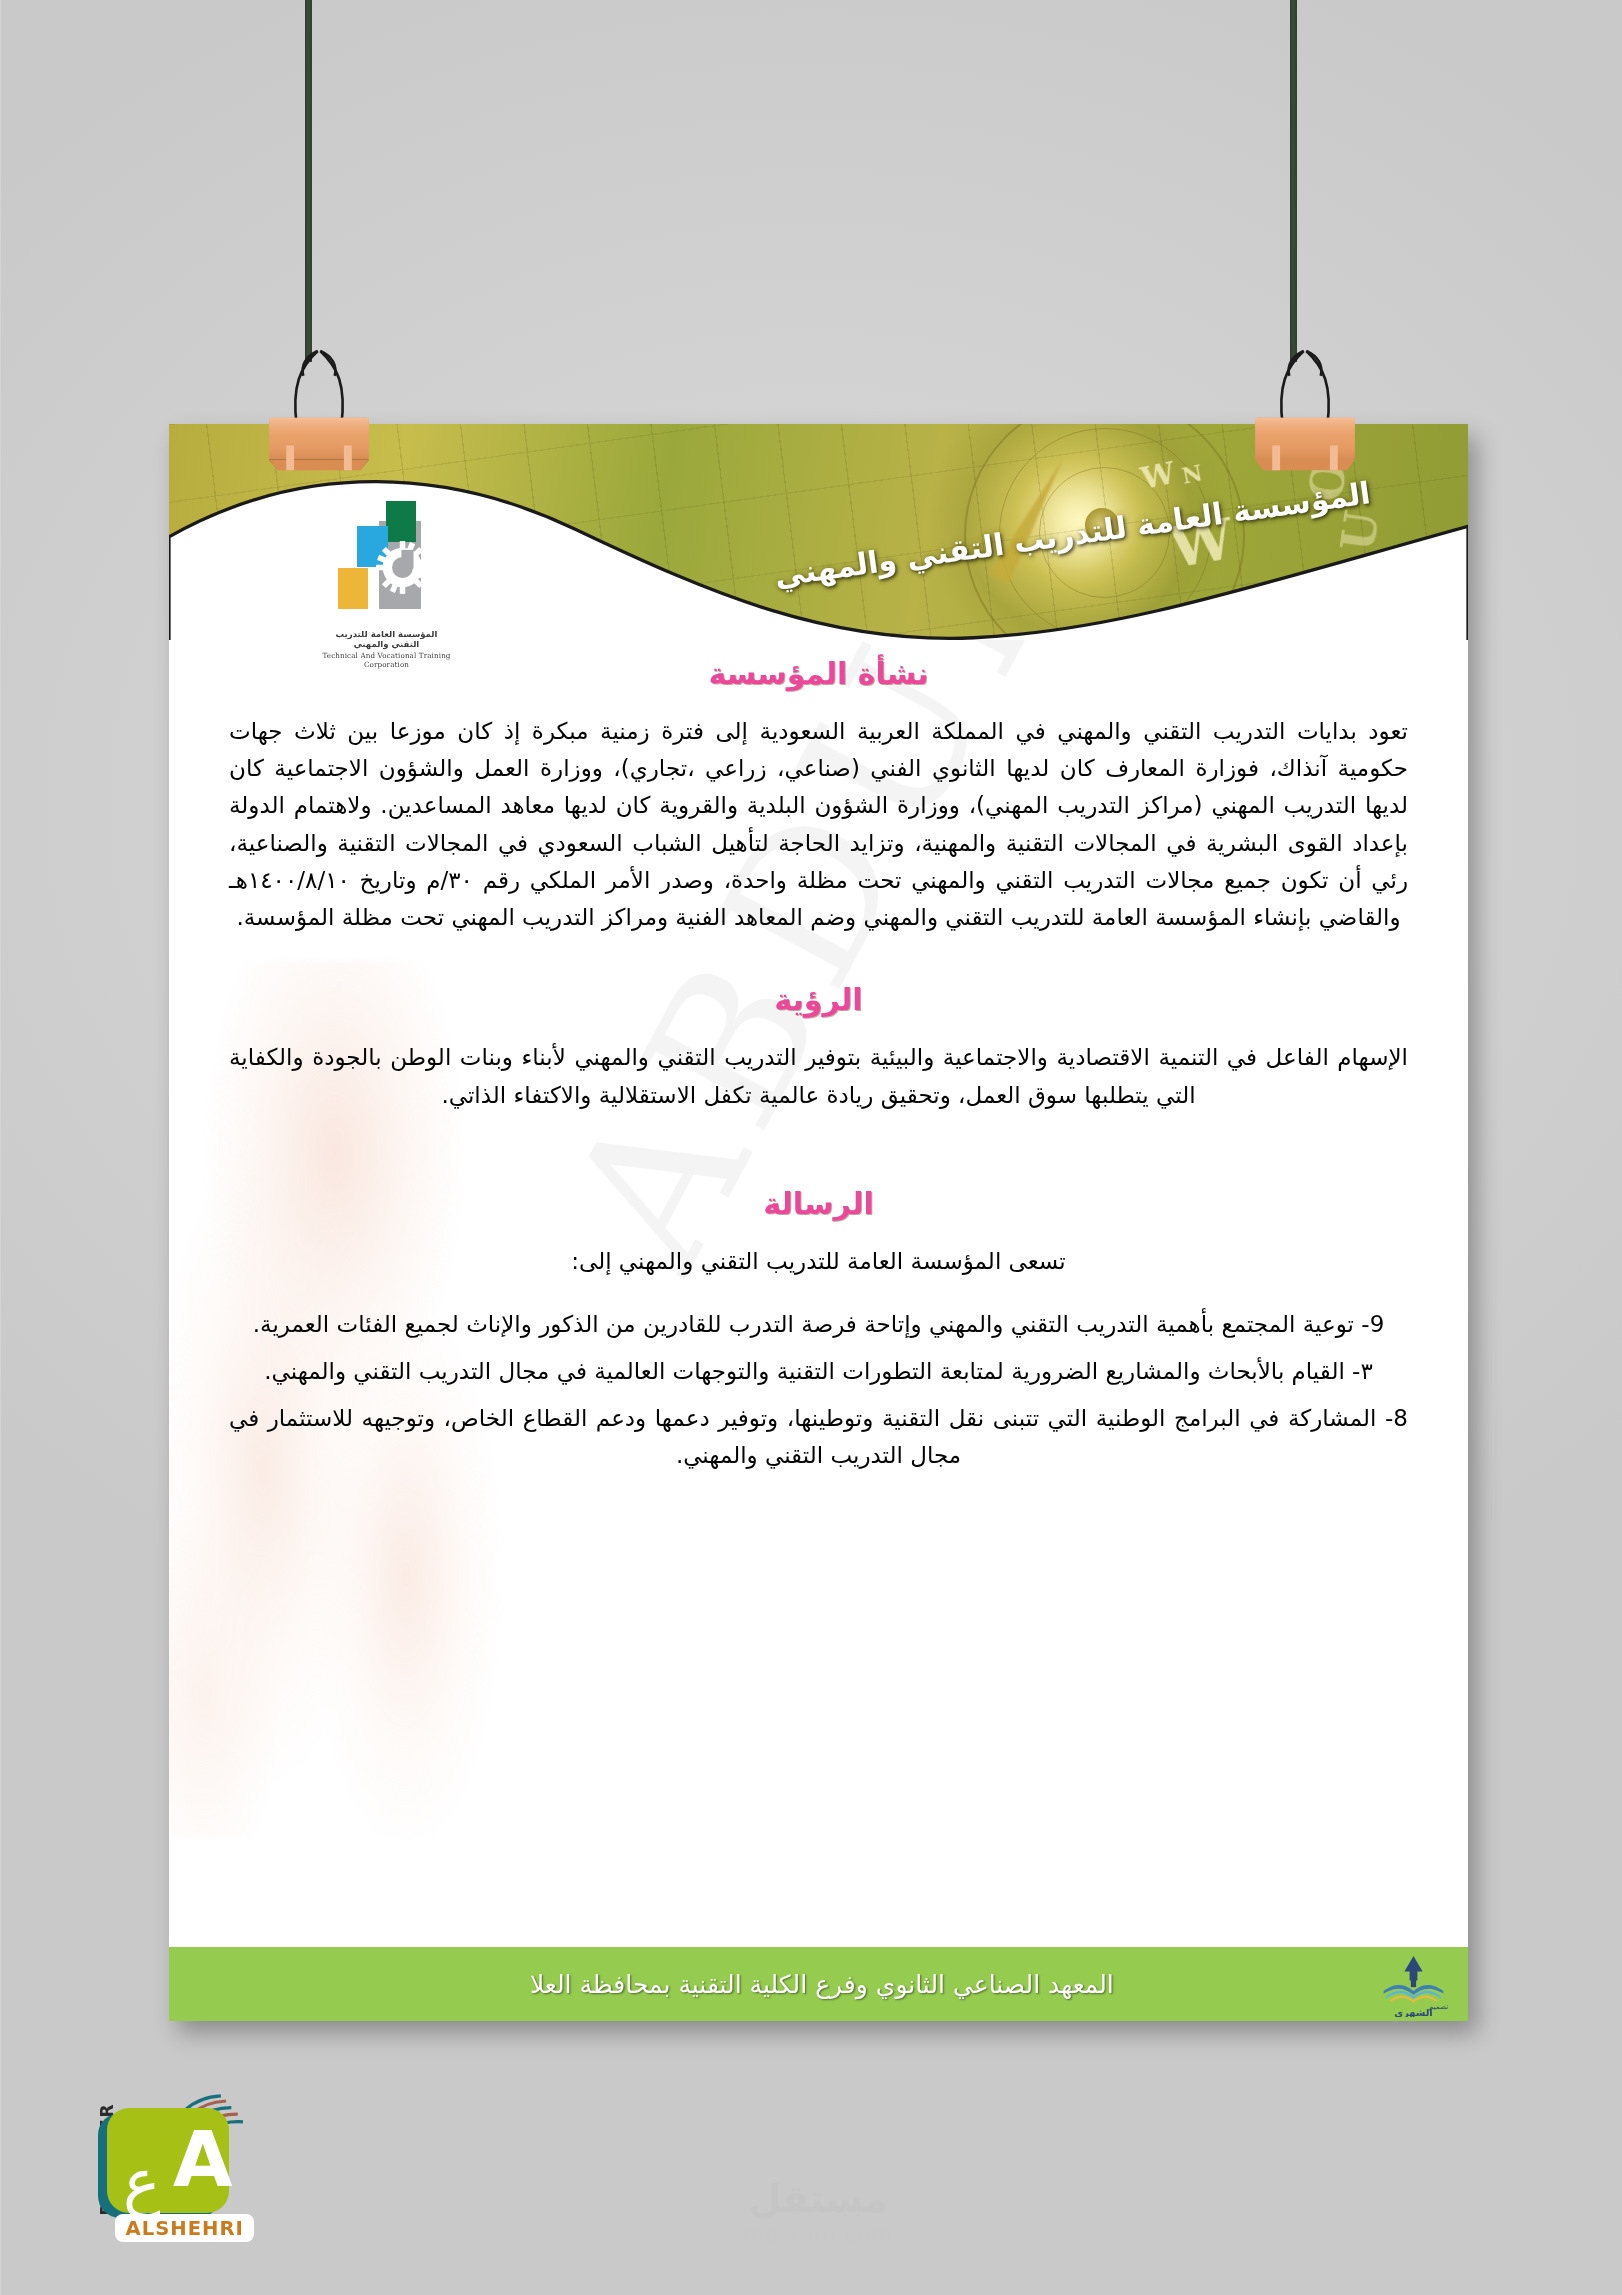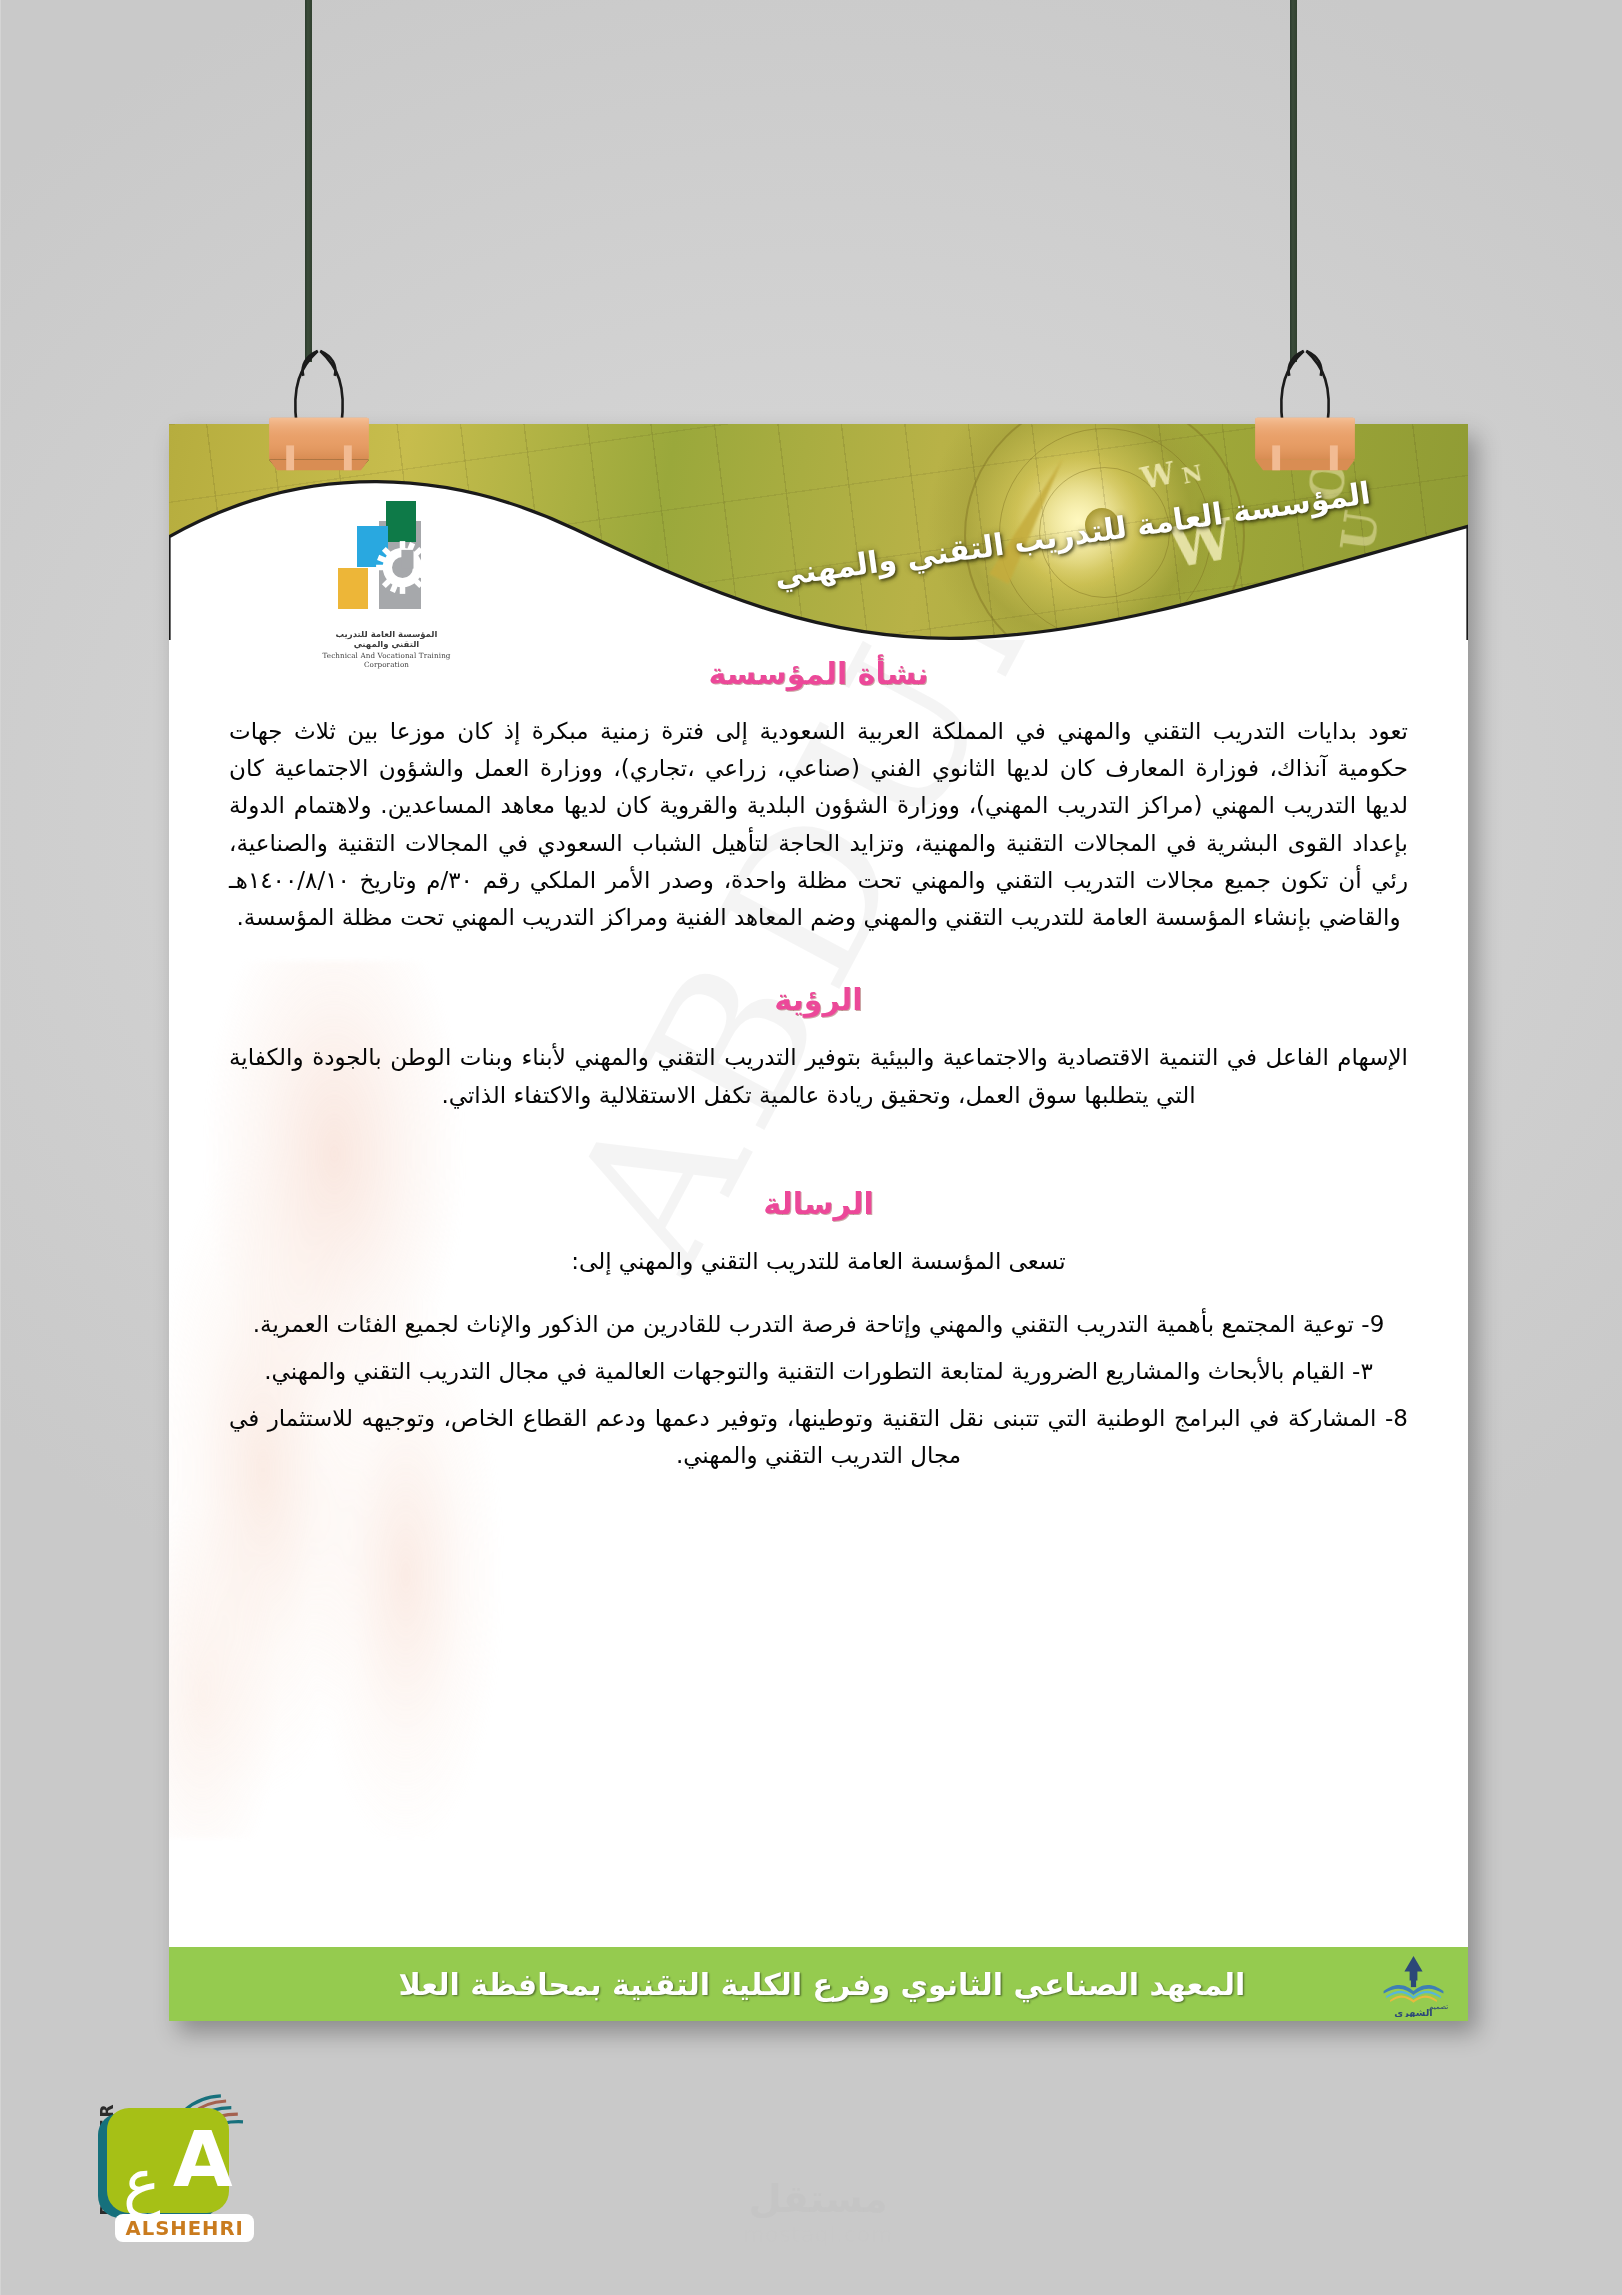"المعهد الصناعي الثانوي وفرع الكلية" #footer-text { font-size: 30px -> 25px; font-weight: 700 -> 400 }
